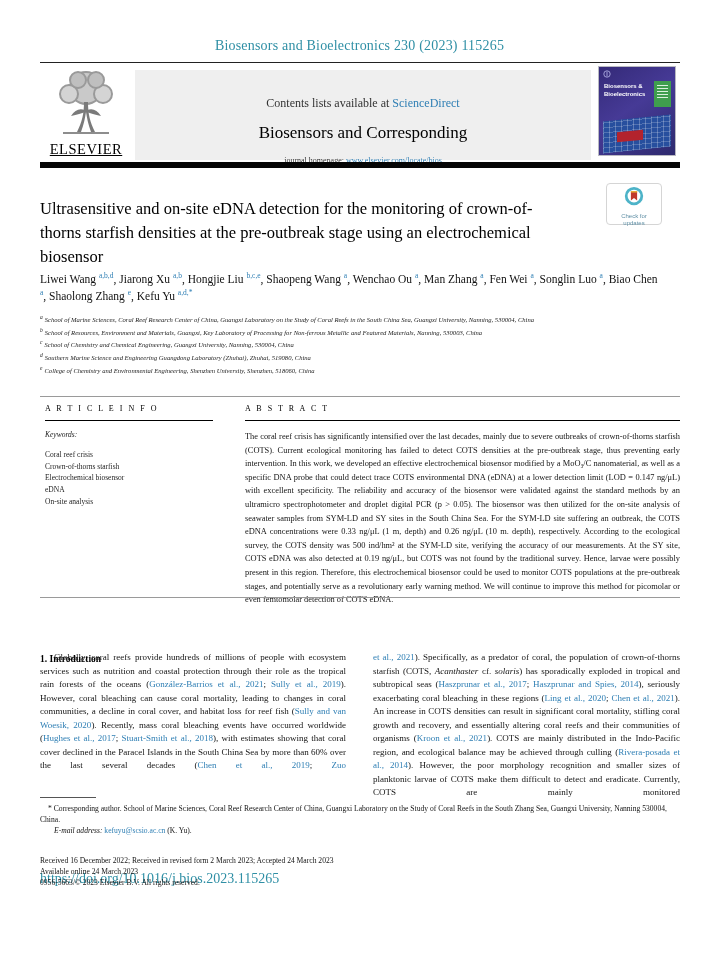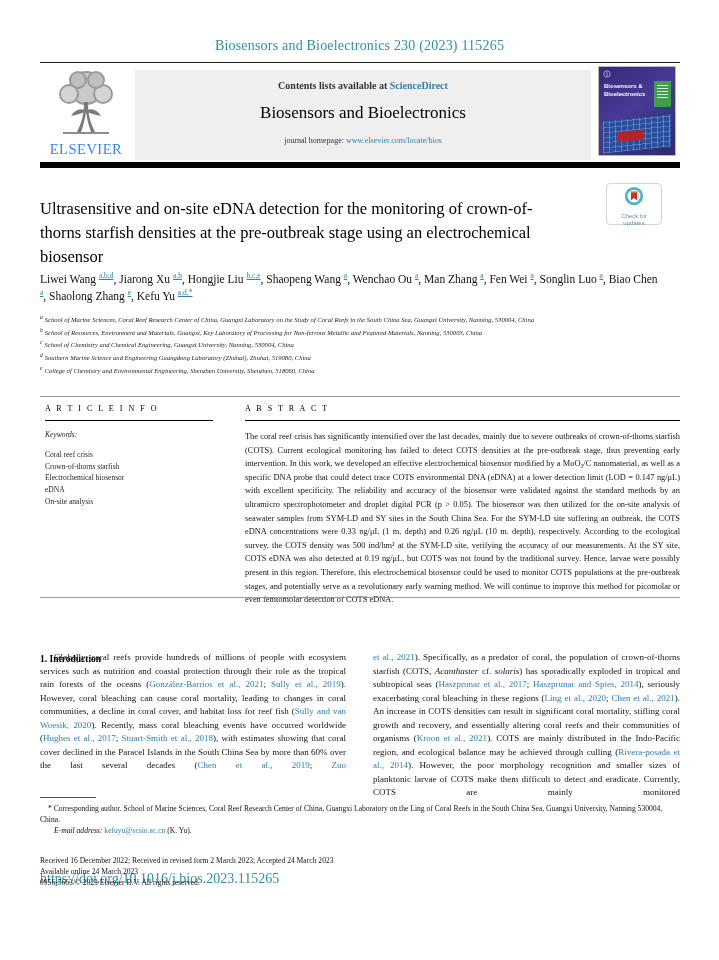"Contents lists available at" #contents-line { font-size: 10px -> 12px; font-weight: bold -> none; margin-top: 10px -> 26px }
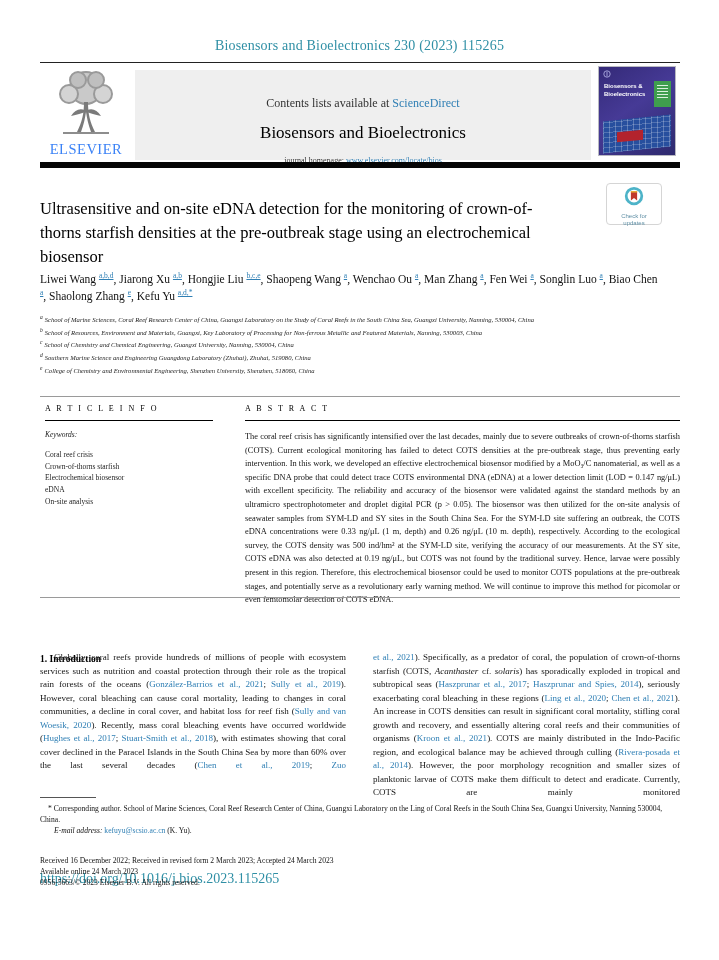"Biosensors and Bioelectronics" div { text: Bioelectronics -> Corresponding }
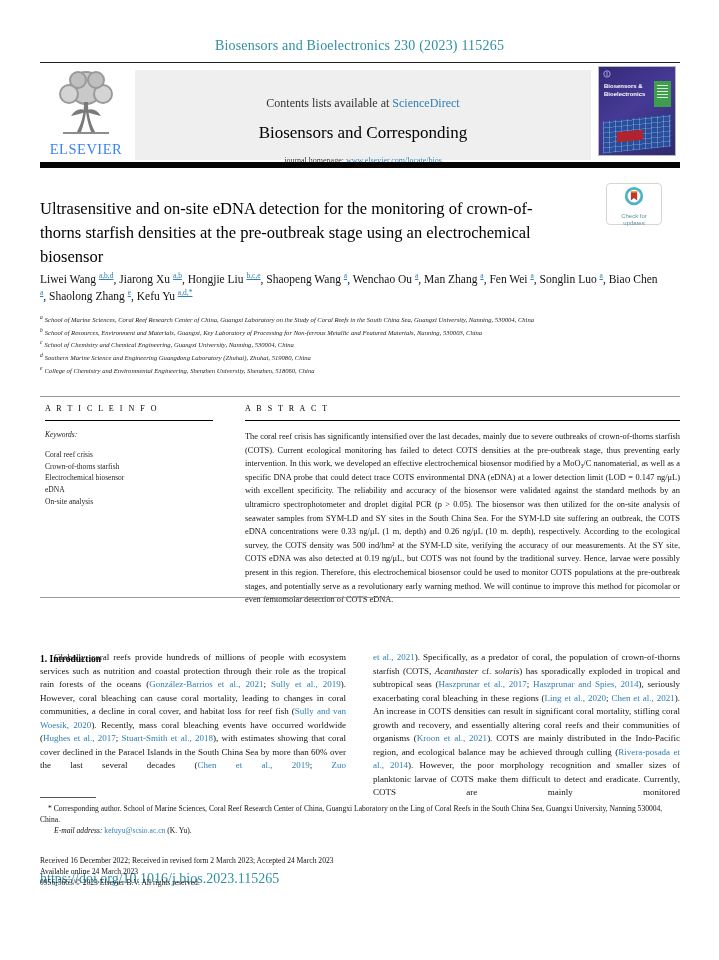"ELSEVIER" #logo-word { color: #3b82f6 -> #000000; text-decoration: none -> underline }
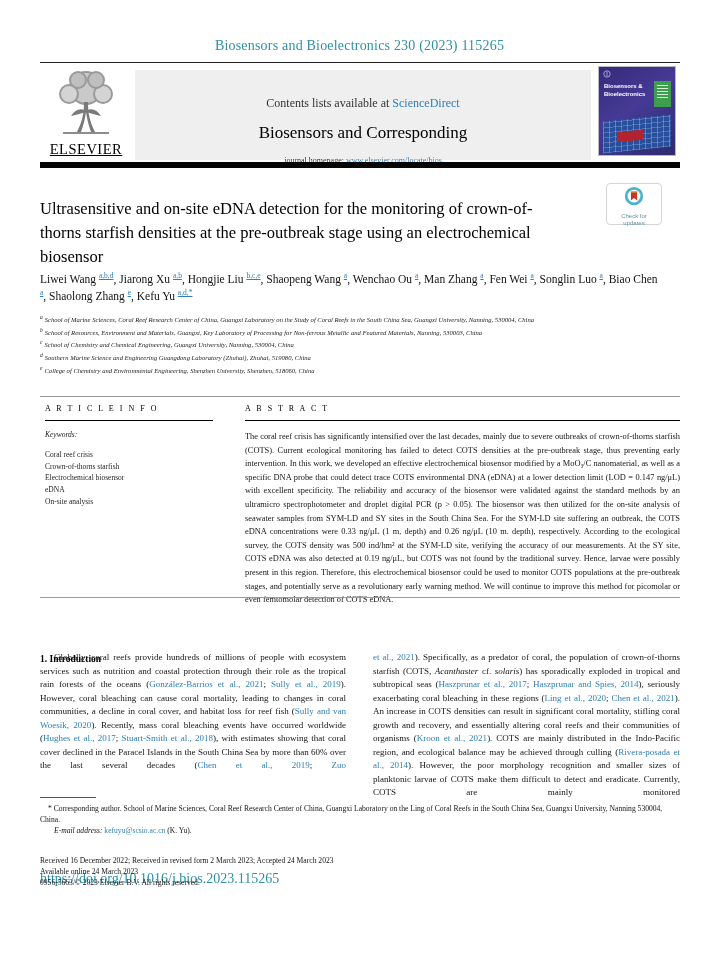"a,b,d" .sl { text-decoration: underline -> none }
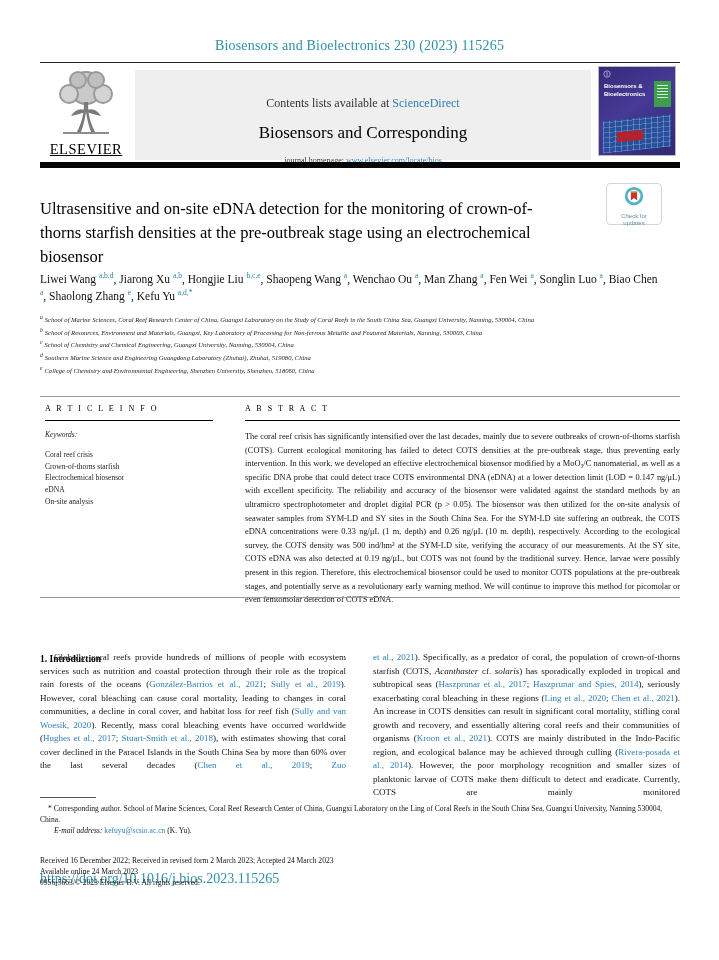"* Corresponding author. School of" div.abs { text: Ling of Coral Reefs in the South China -> Study of Coral Reefs in the South Zhang }
